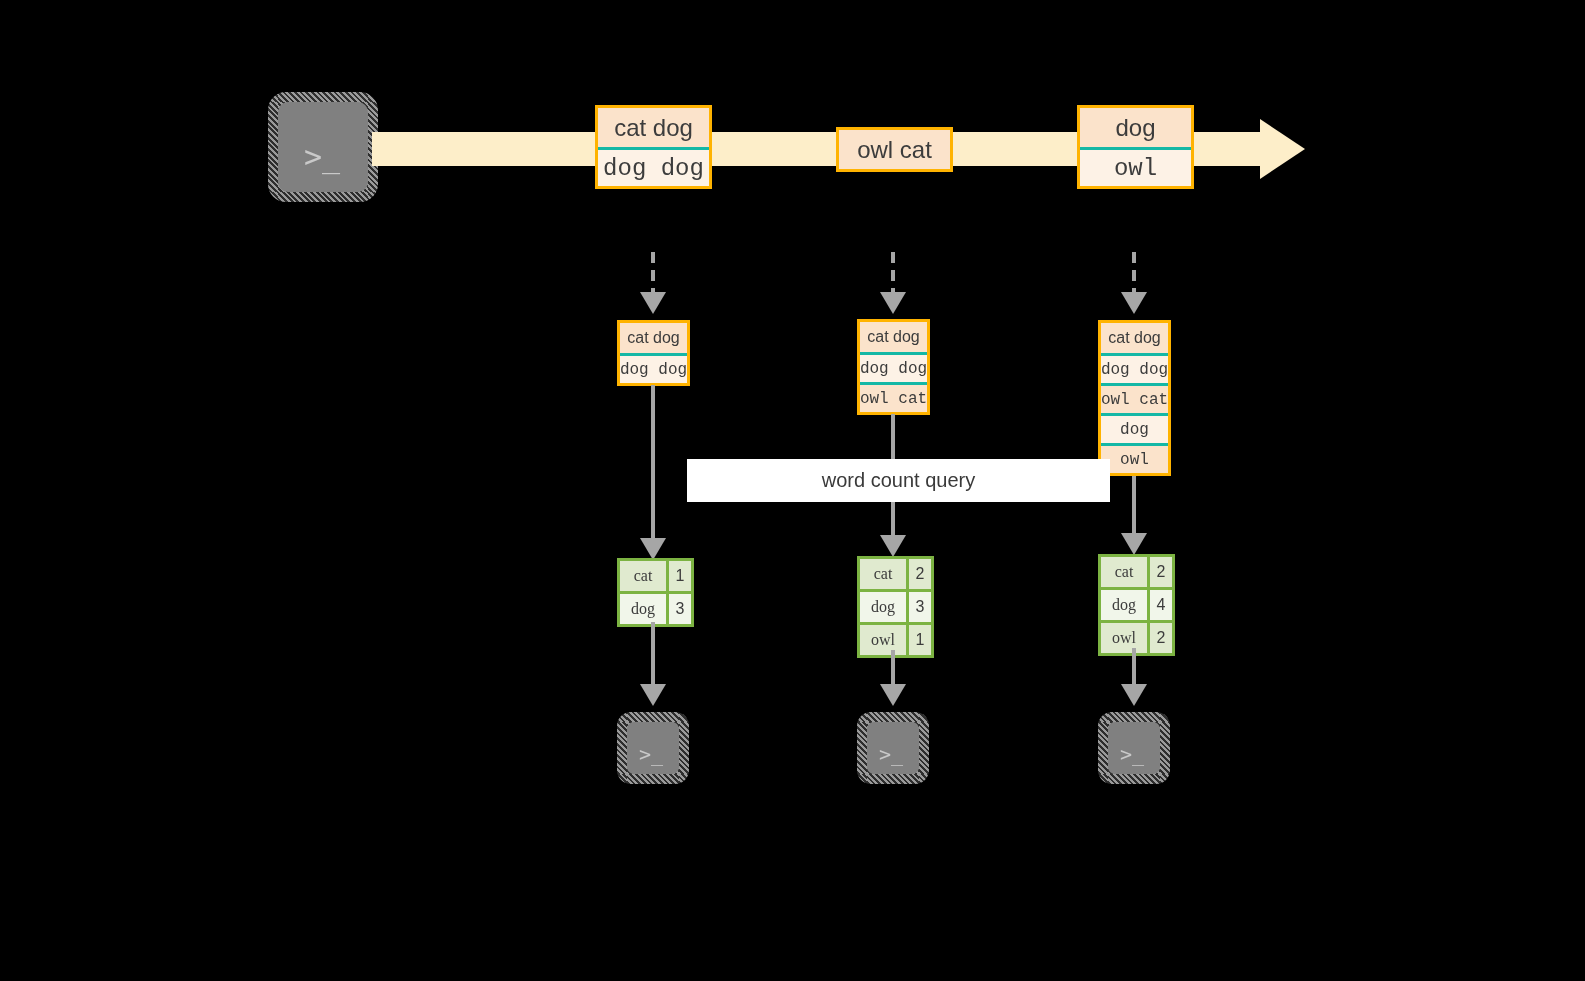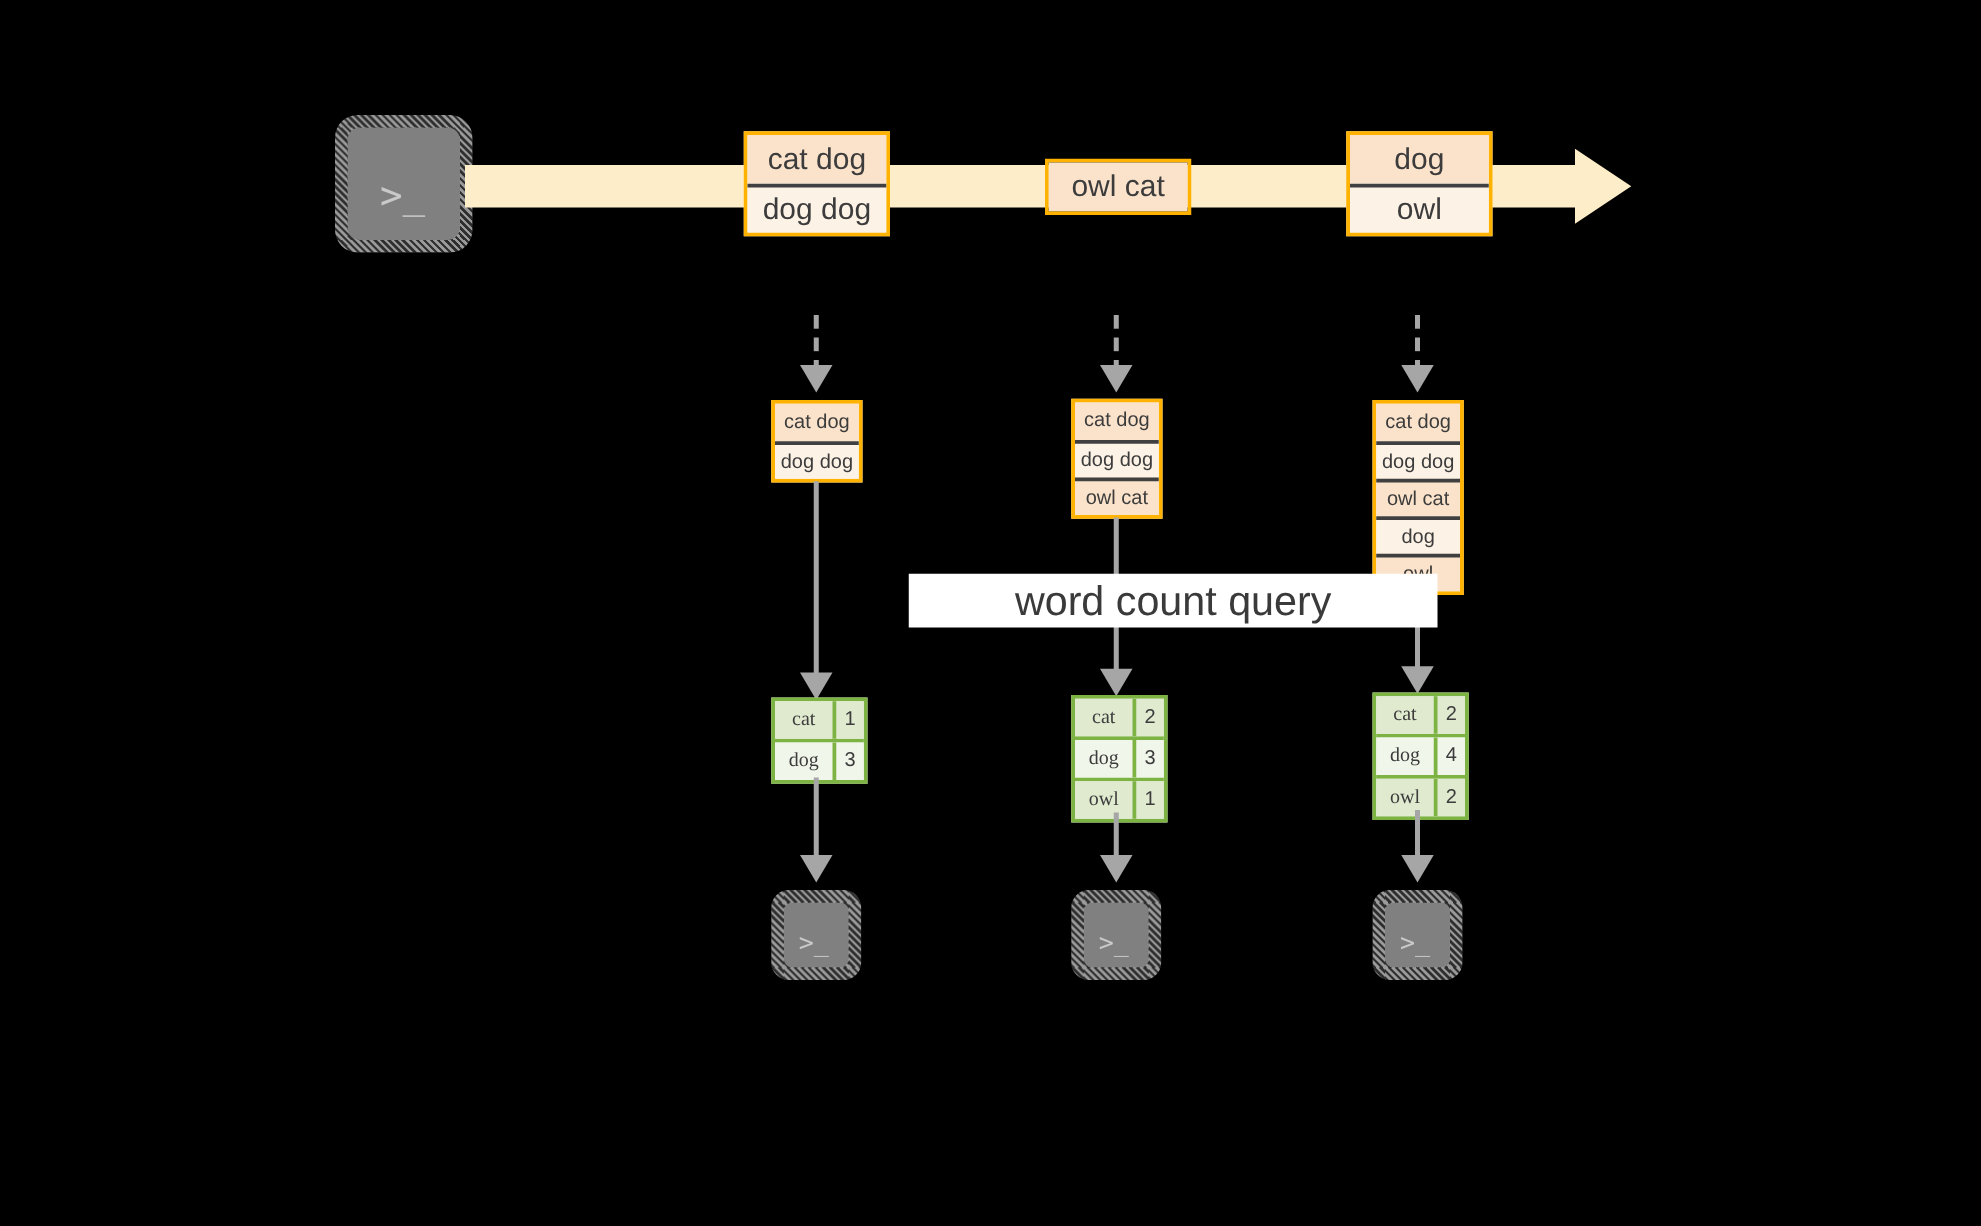"dog dog" .peach-row + .peach-row { border-top: 3px solid #404040 -> 3px solid #14b8a6; font-family: none -> Liberation Mono, monospace }
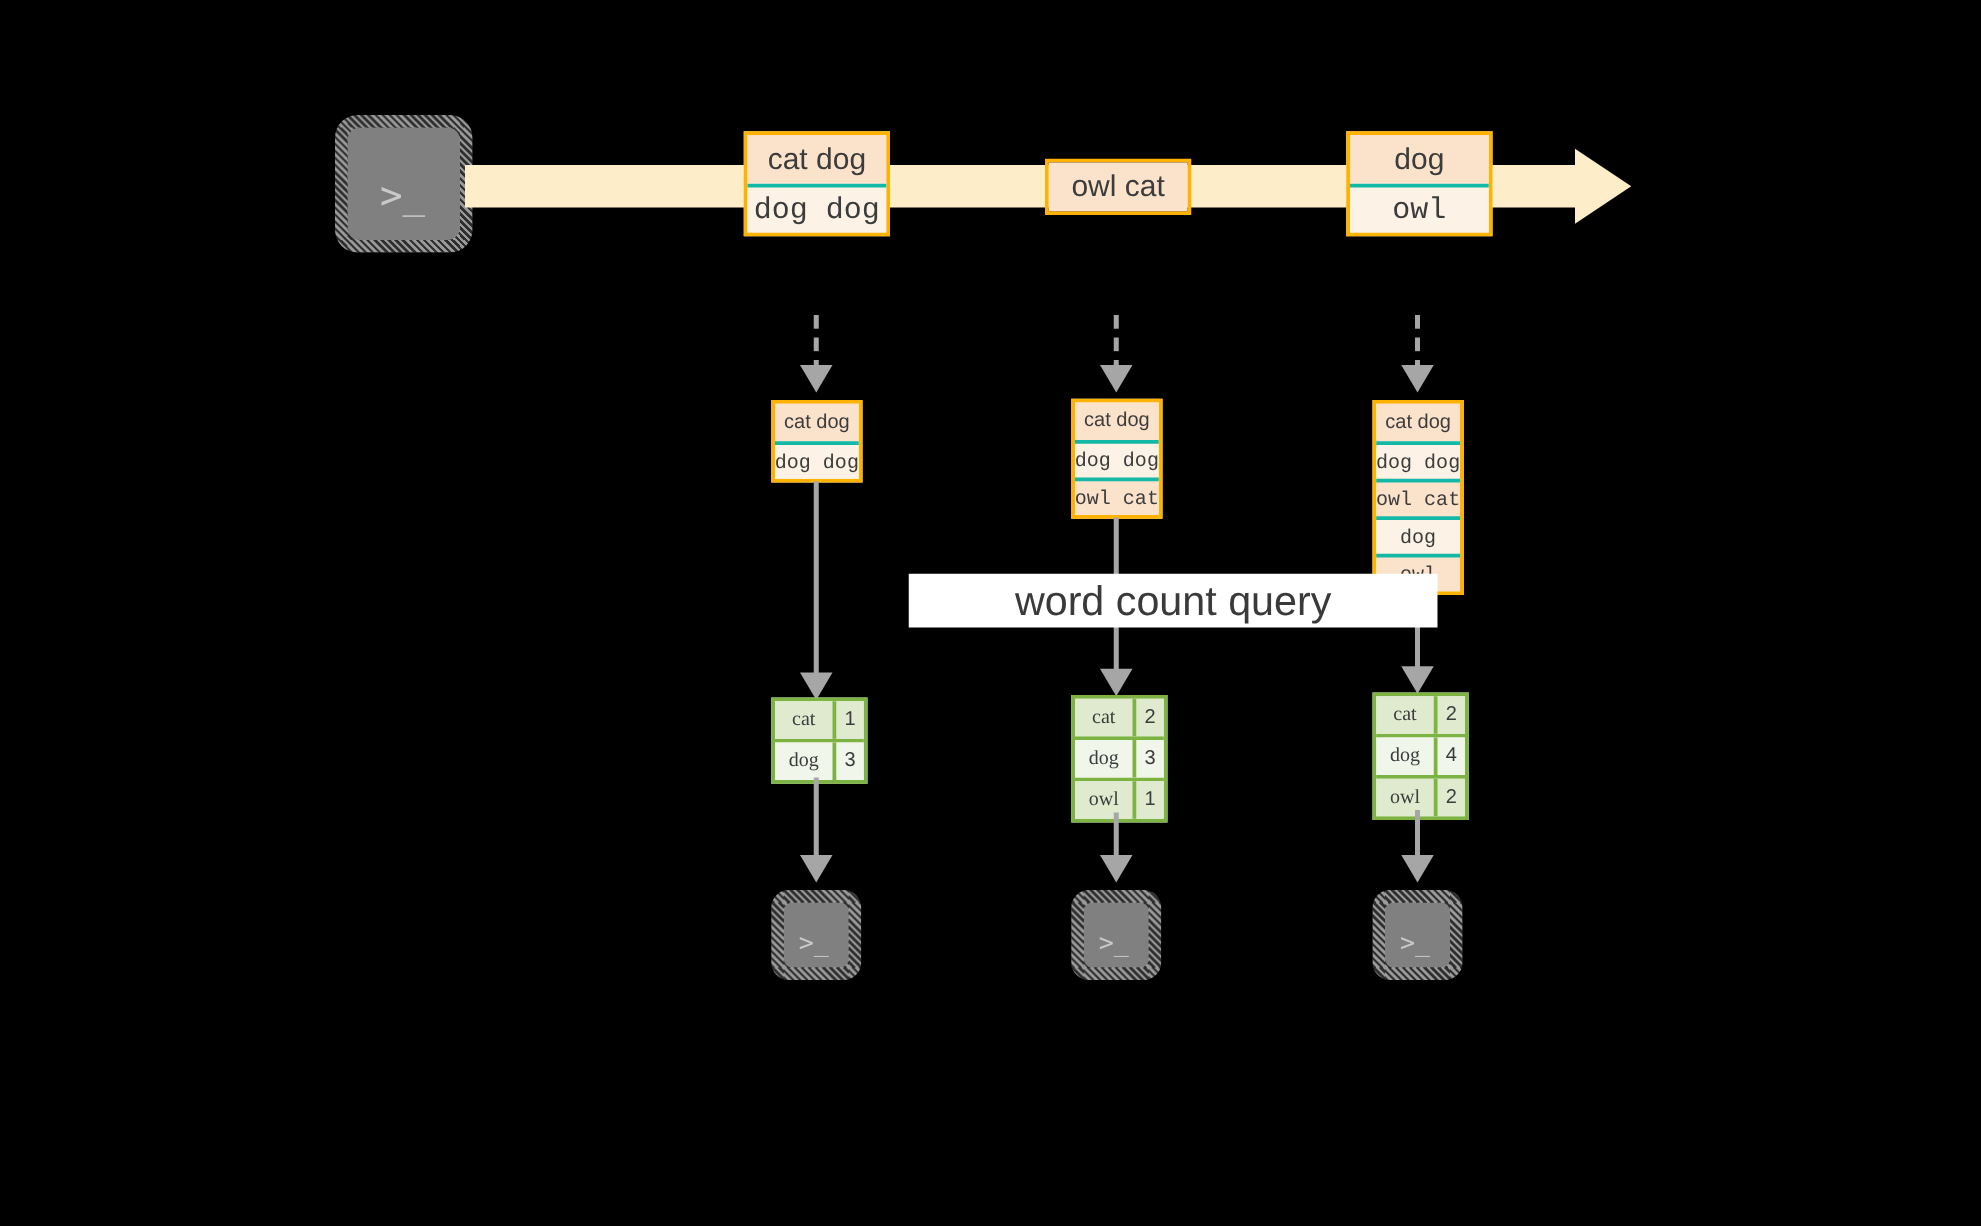"word count query" .query-label { font-size: 33px -> 20px; margin-left: 40px -> none }
